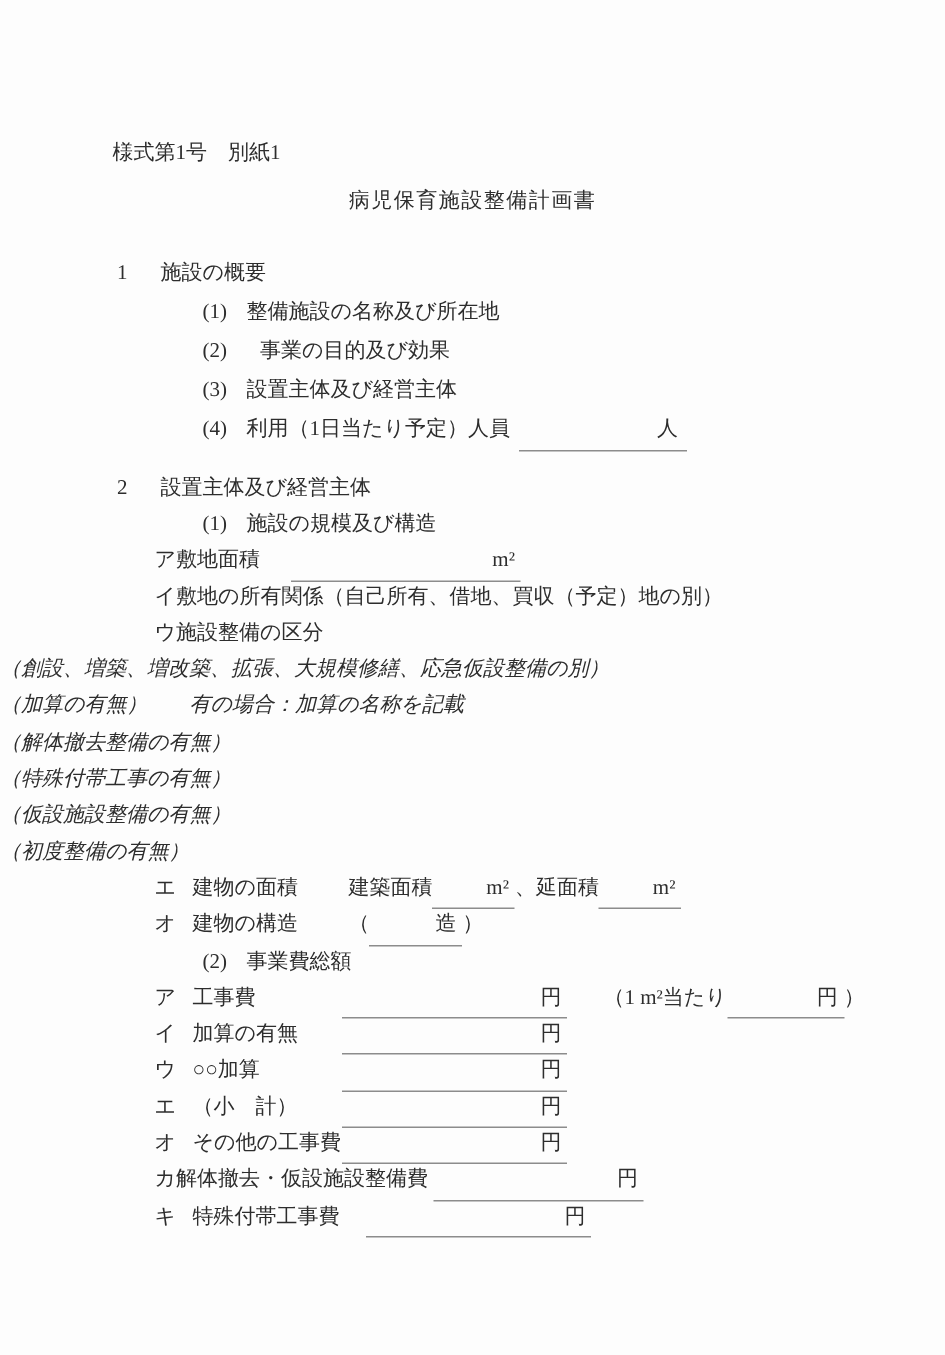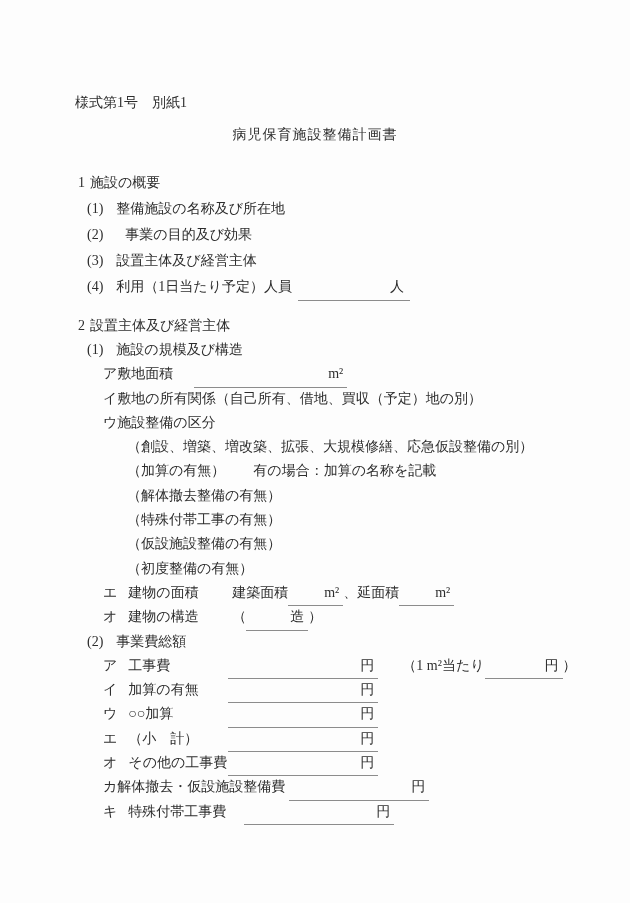"施設の概要" .h-text { margin-left: 5px -> 22px }
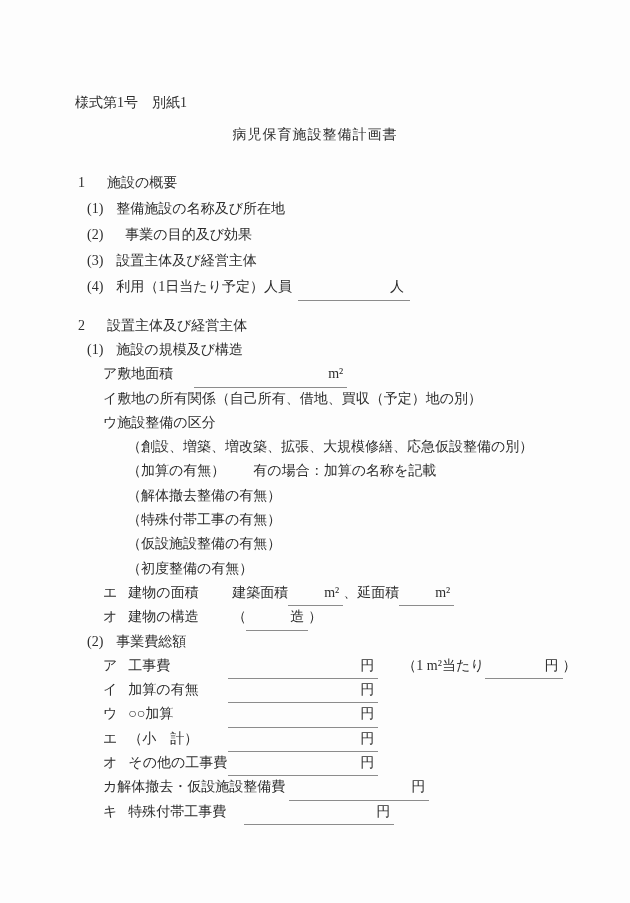"(1) 整備施設の名称及び所在地" .item-row { margin-left: none -> 48px }
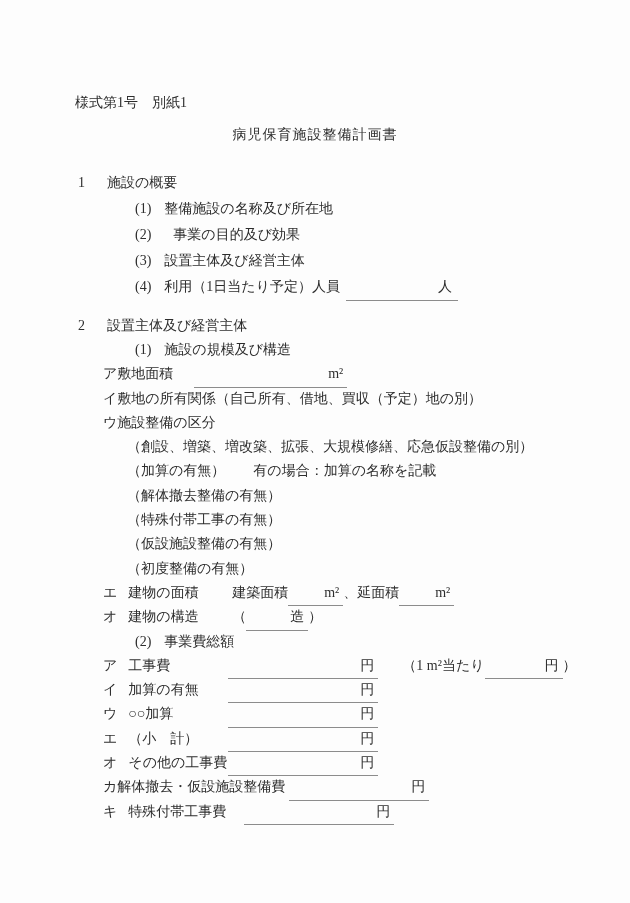"（創設、増築、増改築、拡張、大規模修繕、応急仮設整備の別）" .note-row { font-style: none -> italic; padding-left: 127px -> none }
